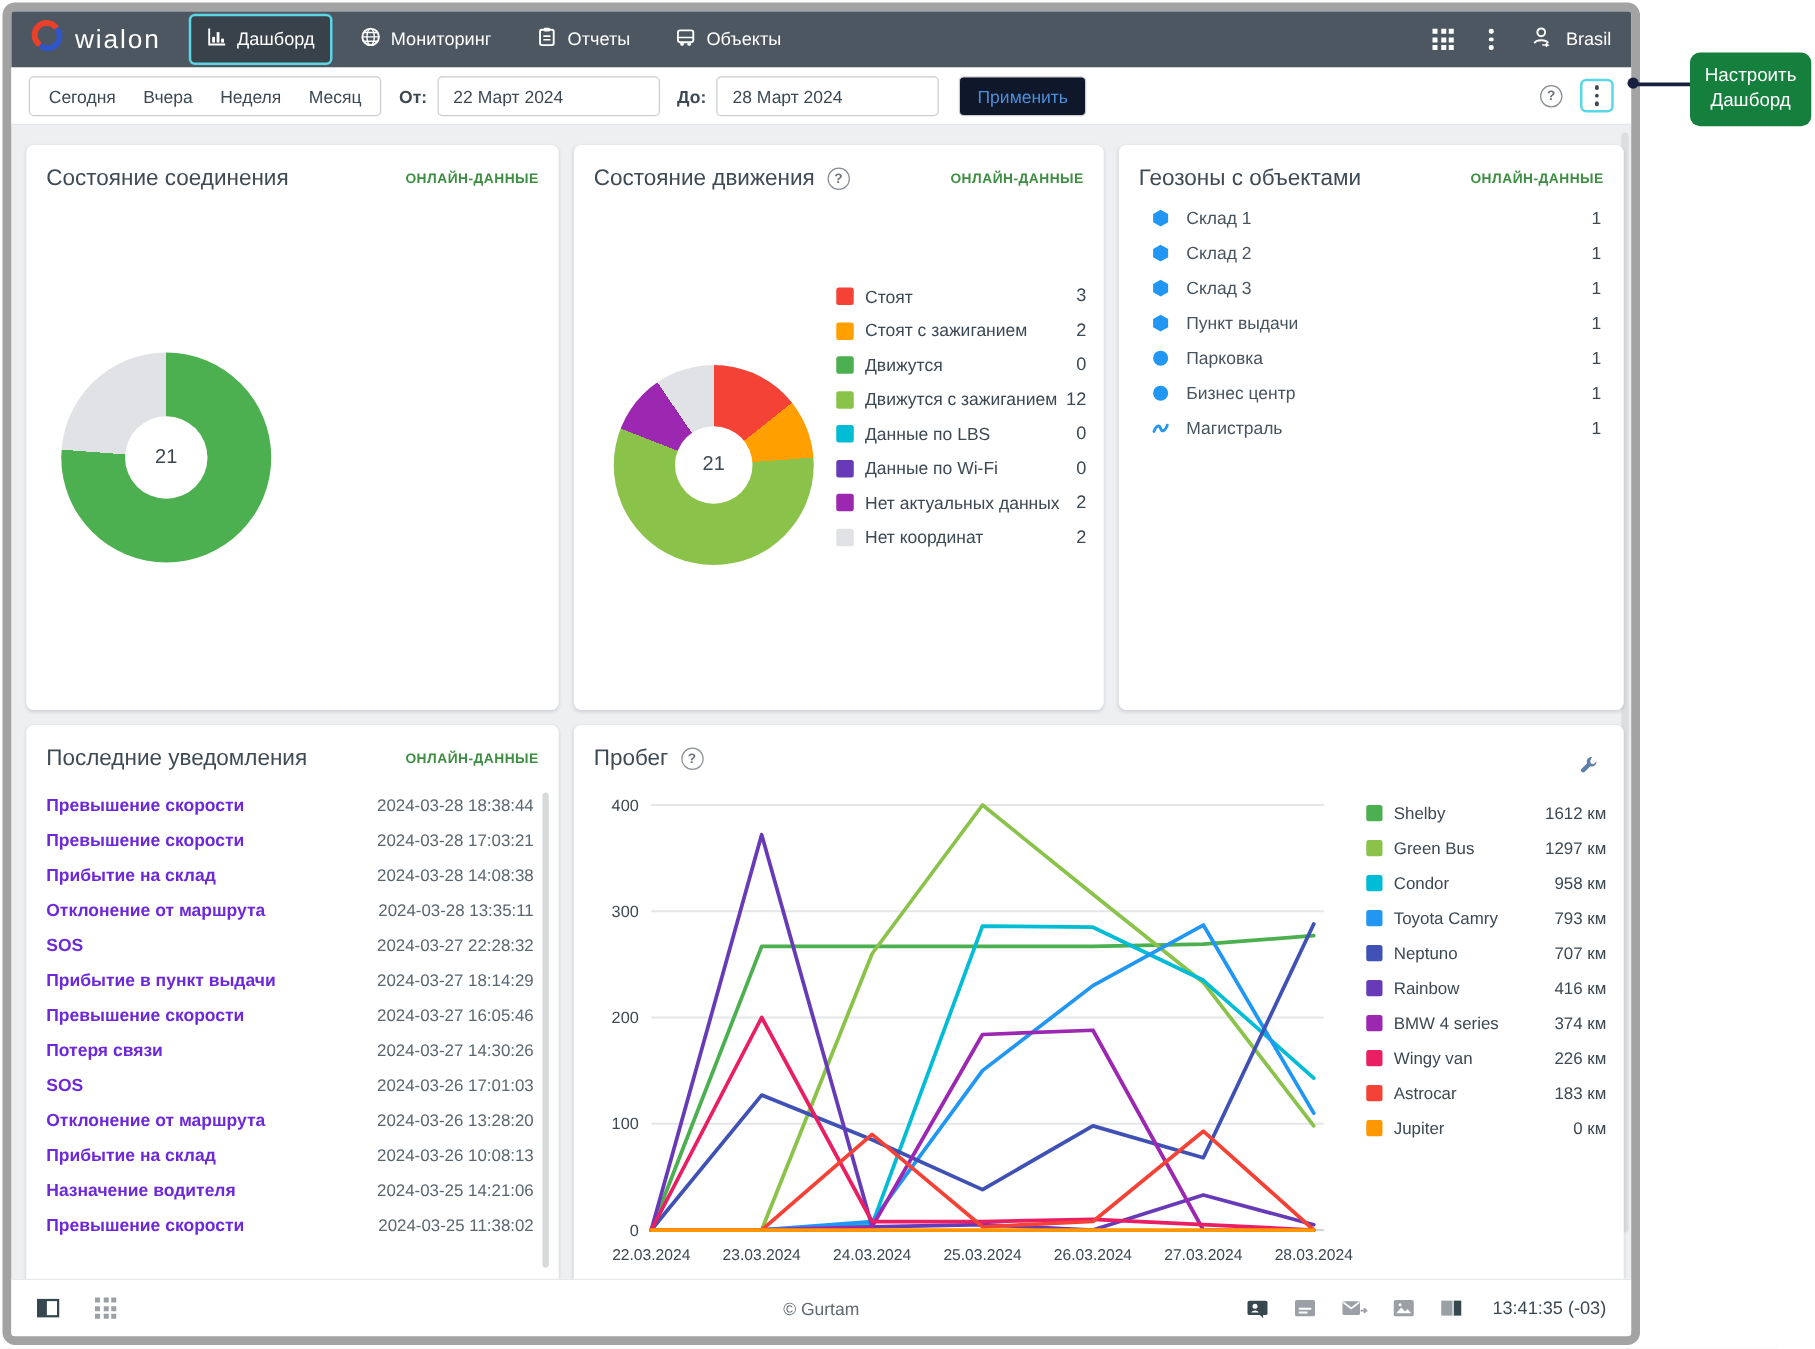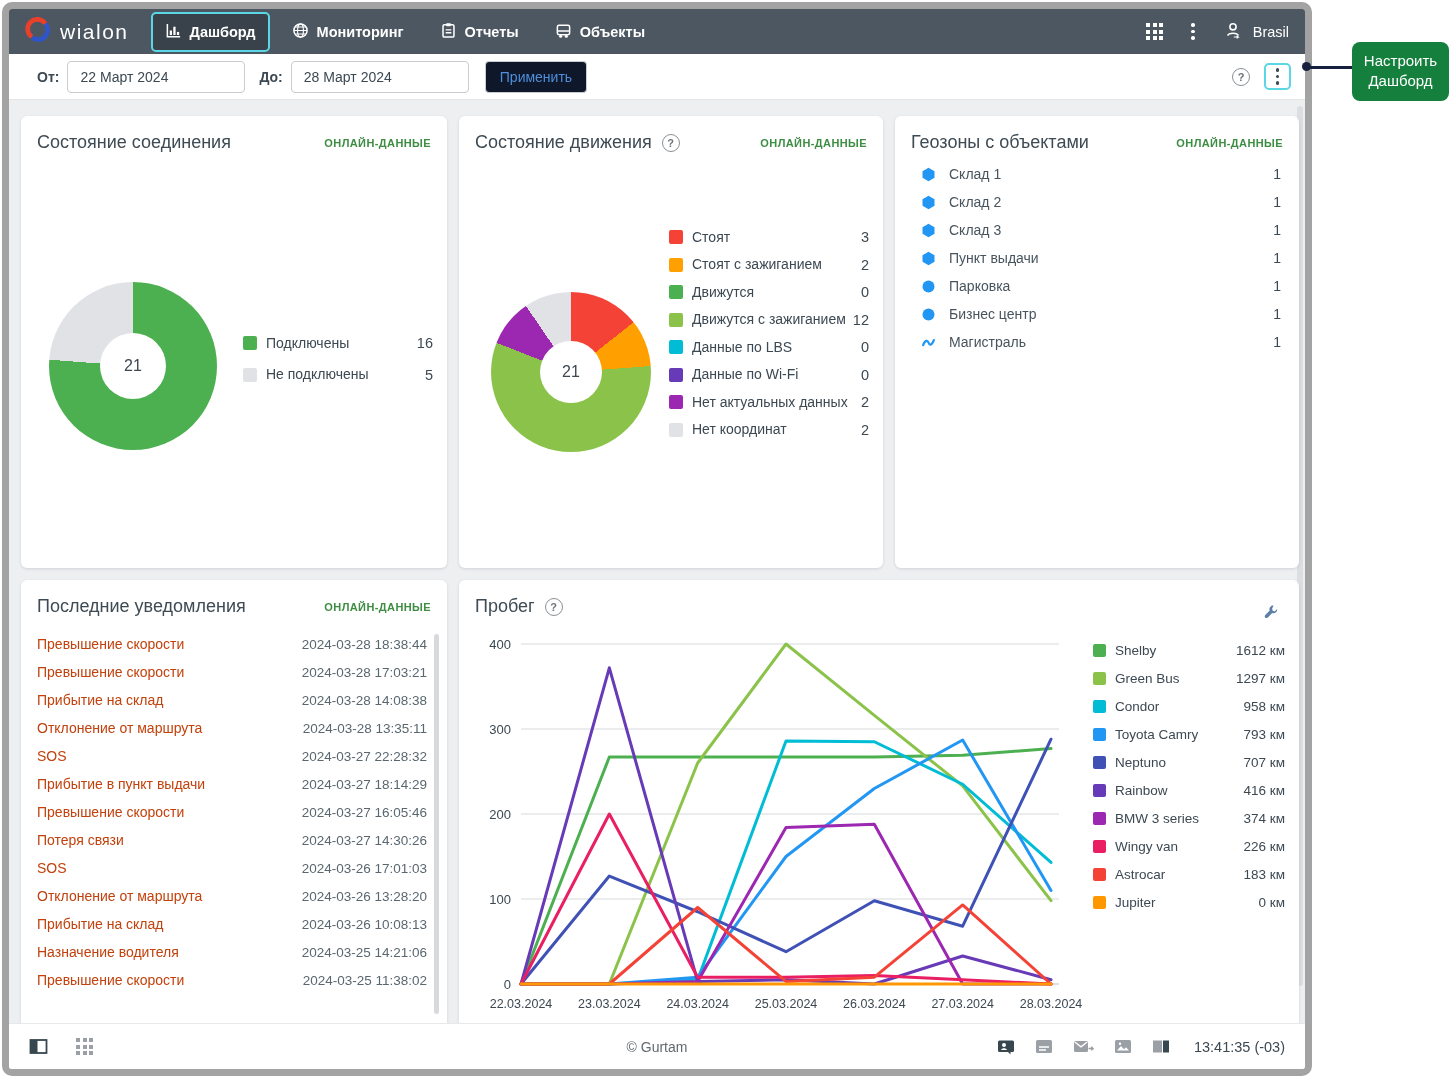"Дашборд" .tab { font-weight: 700 -> 400 }
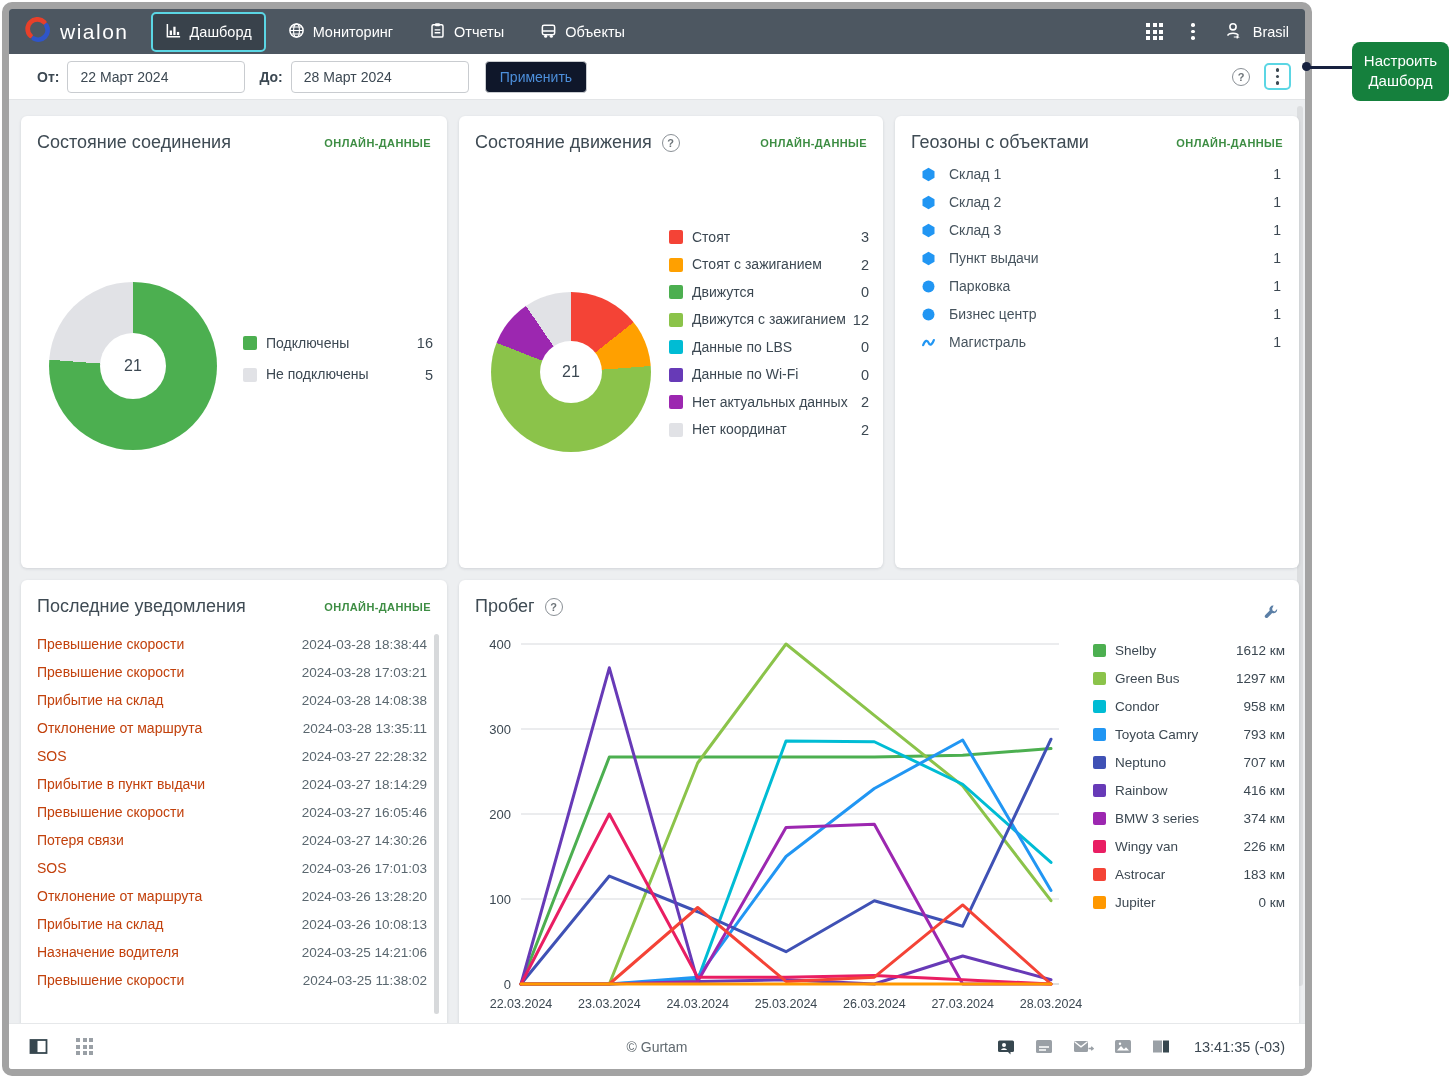"Сегодня" div.presets { html: none -> <div> <span>Сегодня</span> <span>Вчера</span> <span>Неделя</span> <span>Месяц</span> </div> }
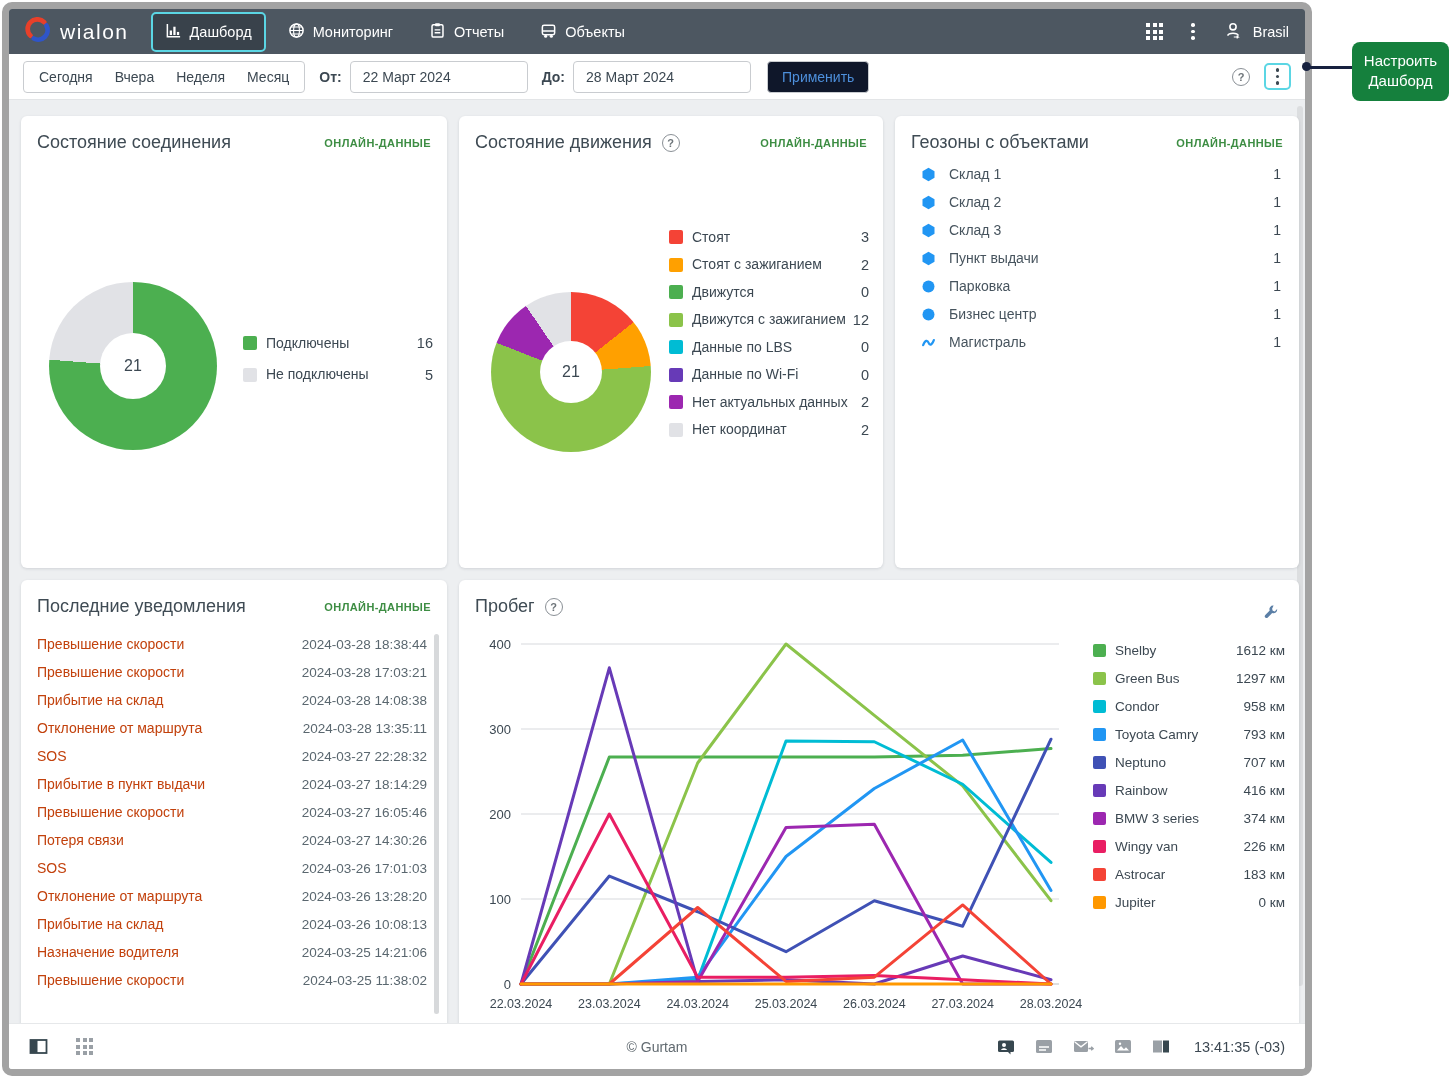"Подключены" div.legend { html: <div> <div> <span></span> <span>Подключены</span> <span>16</span> </div> <div> <span></span> <span>Не подключены</span> <span>5</span> </div> </div> -> none }
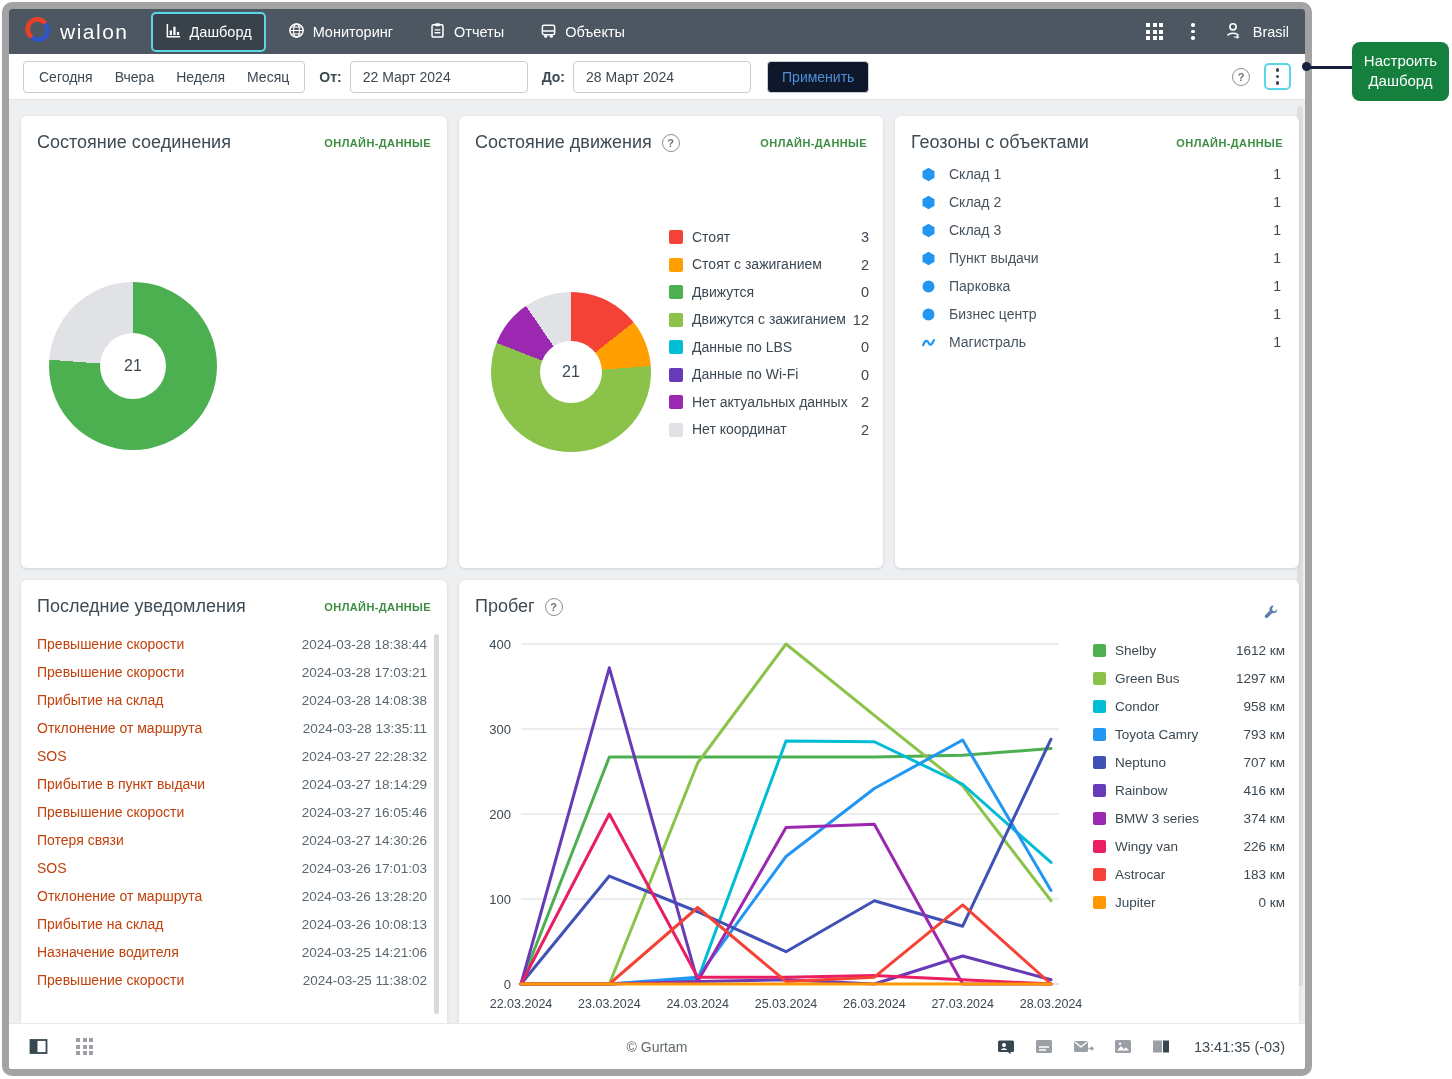"Превышение скорости" .notif-text { color: #c2410c -> #6d28d9; font-weight: none -> bold }
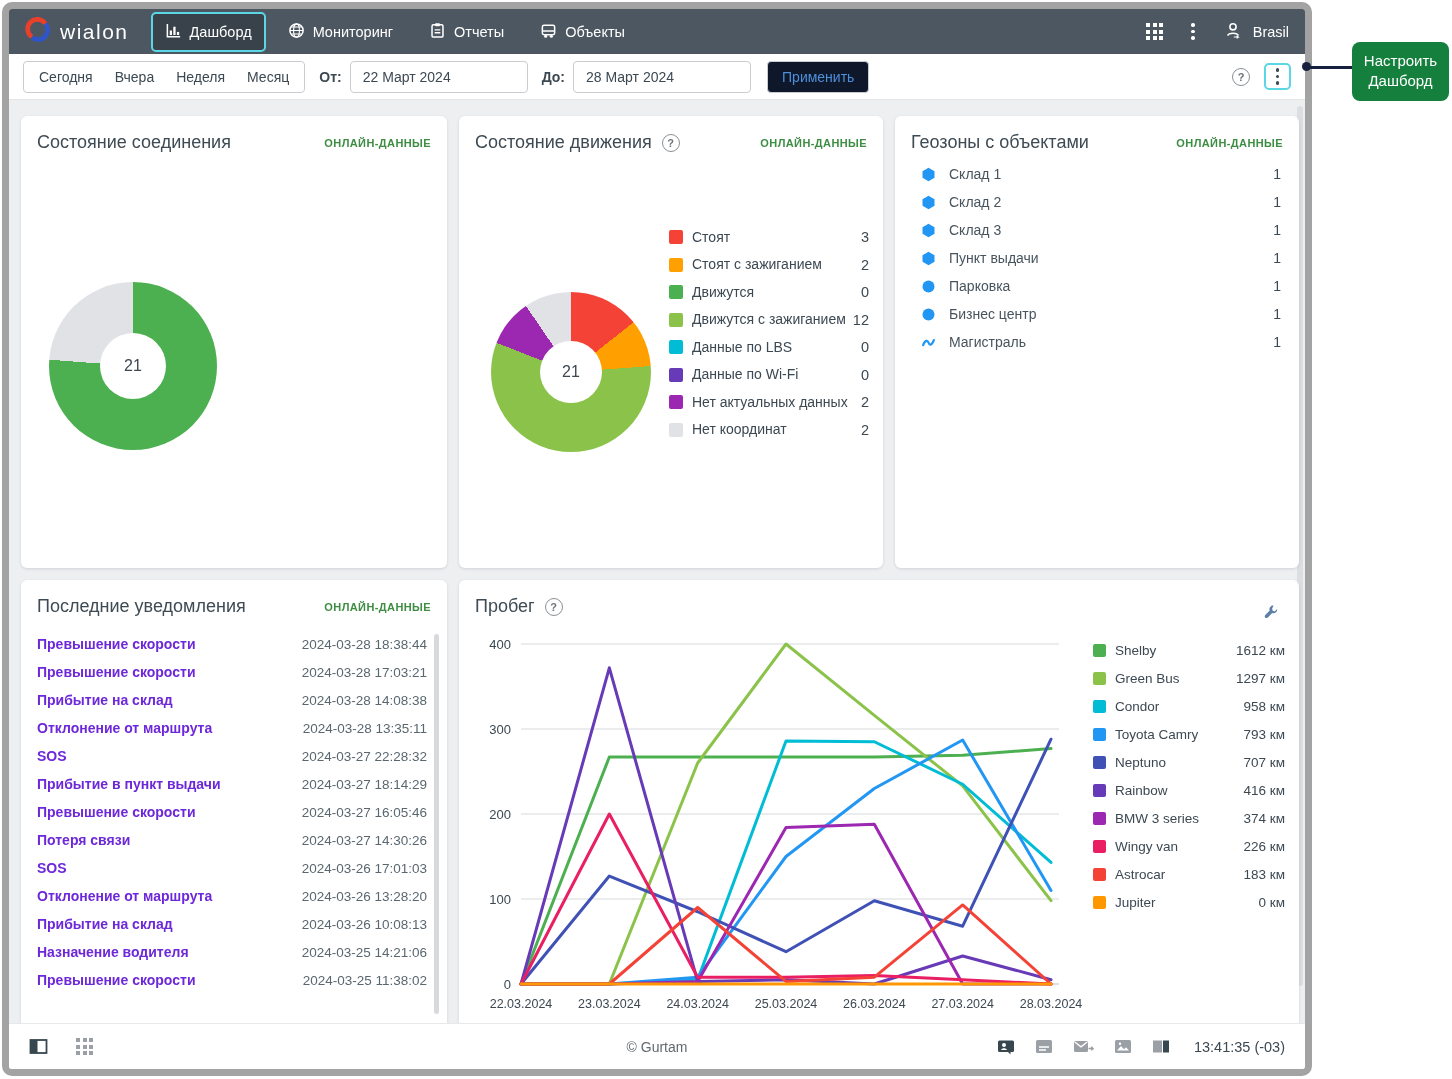"BMW 3 series" span.ml-name { text: 3 -> 4 }
